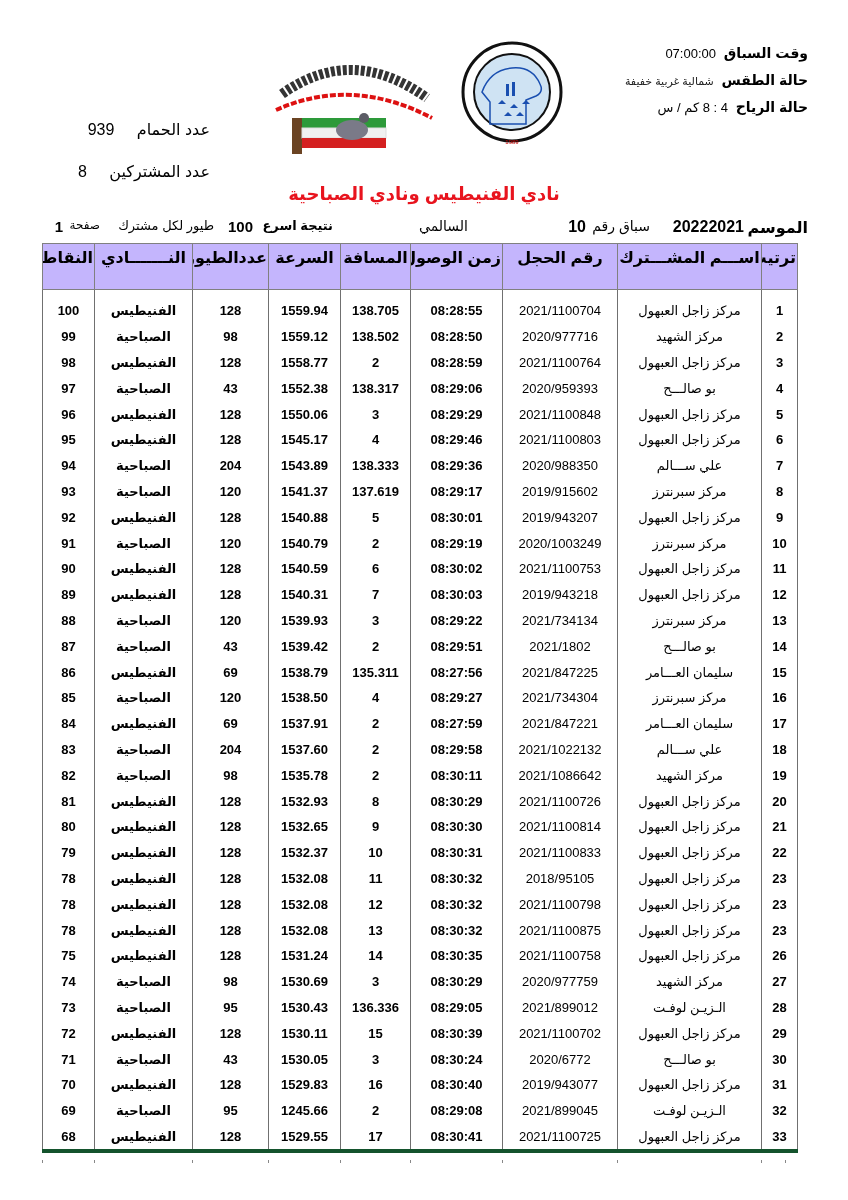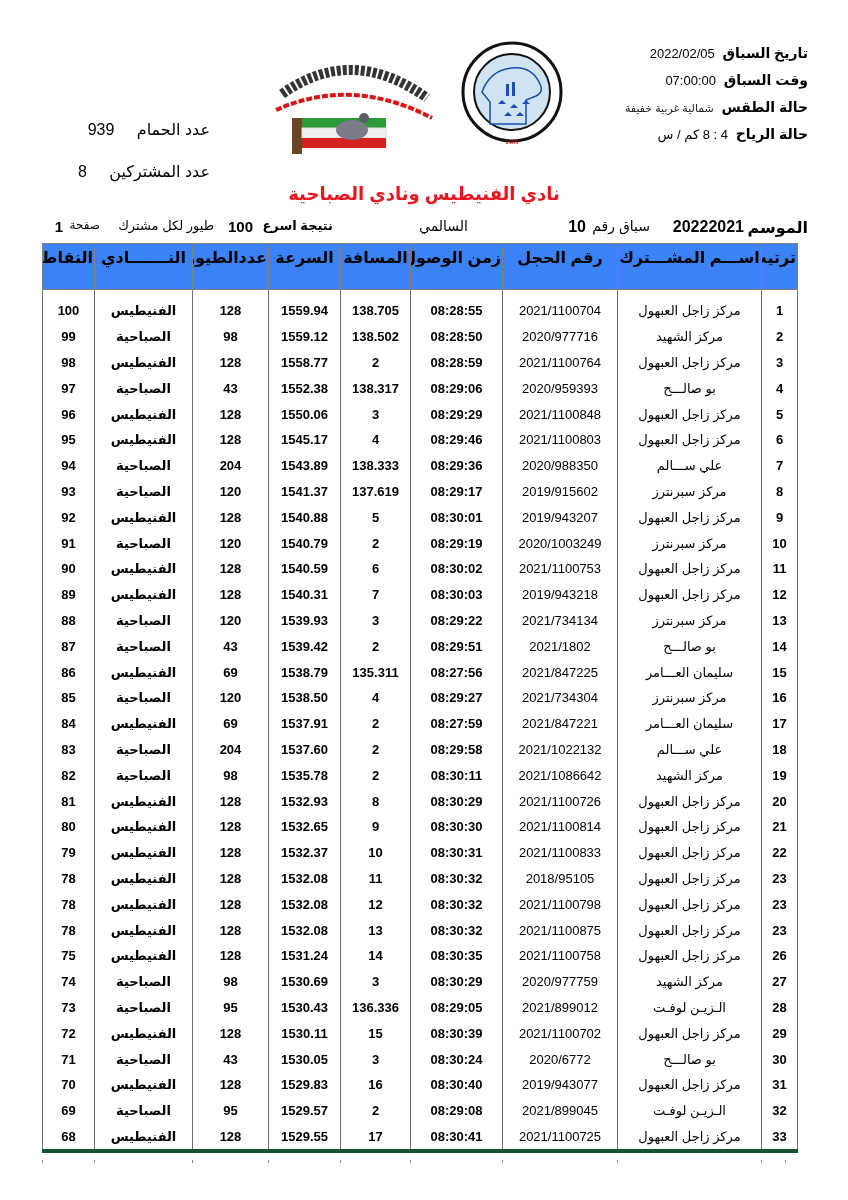"تاريخ السباق 2022/02/05" div.line { html: <div> <span>تاريخ السباق</span> <span>2022/02/05</span> </div> -> none }
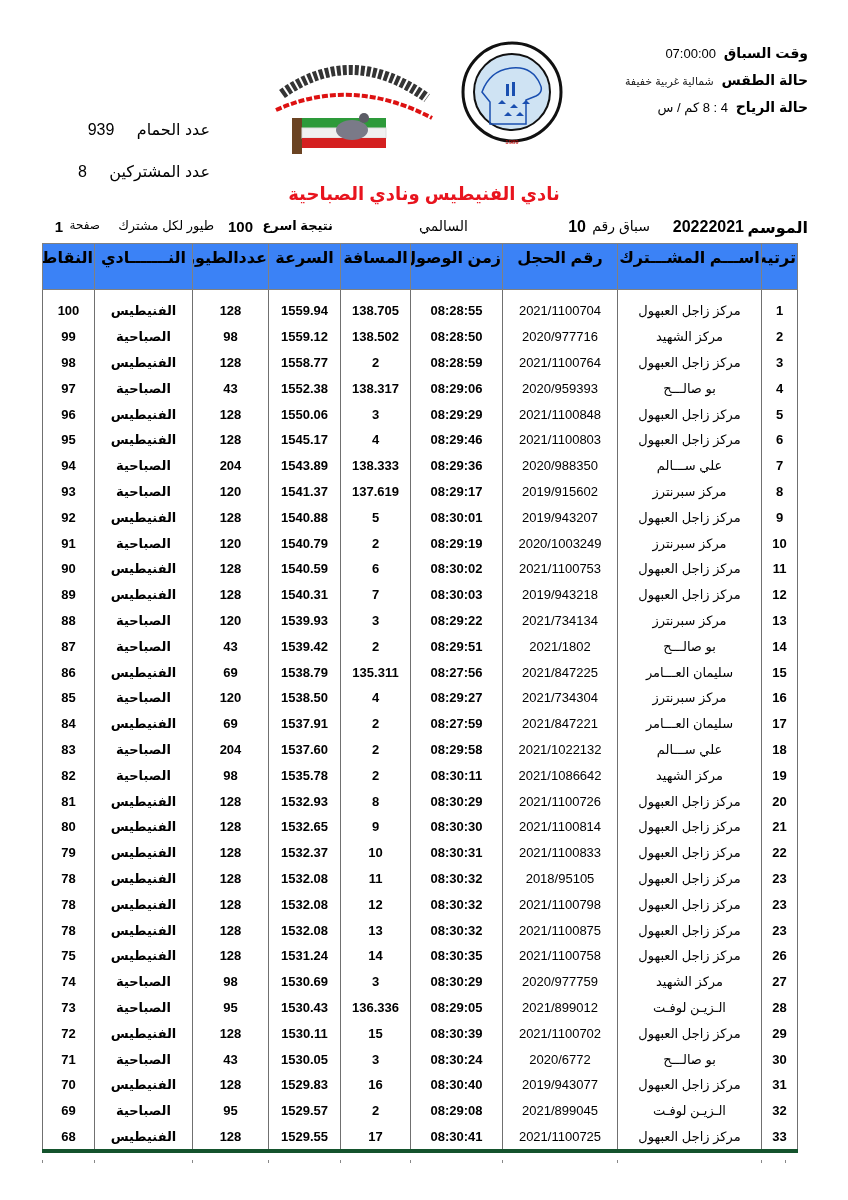"النقاط" table.results th { background: #3b82f6 -> #c4b5fd }
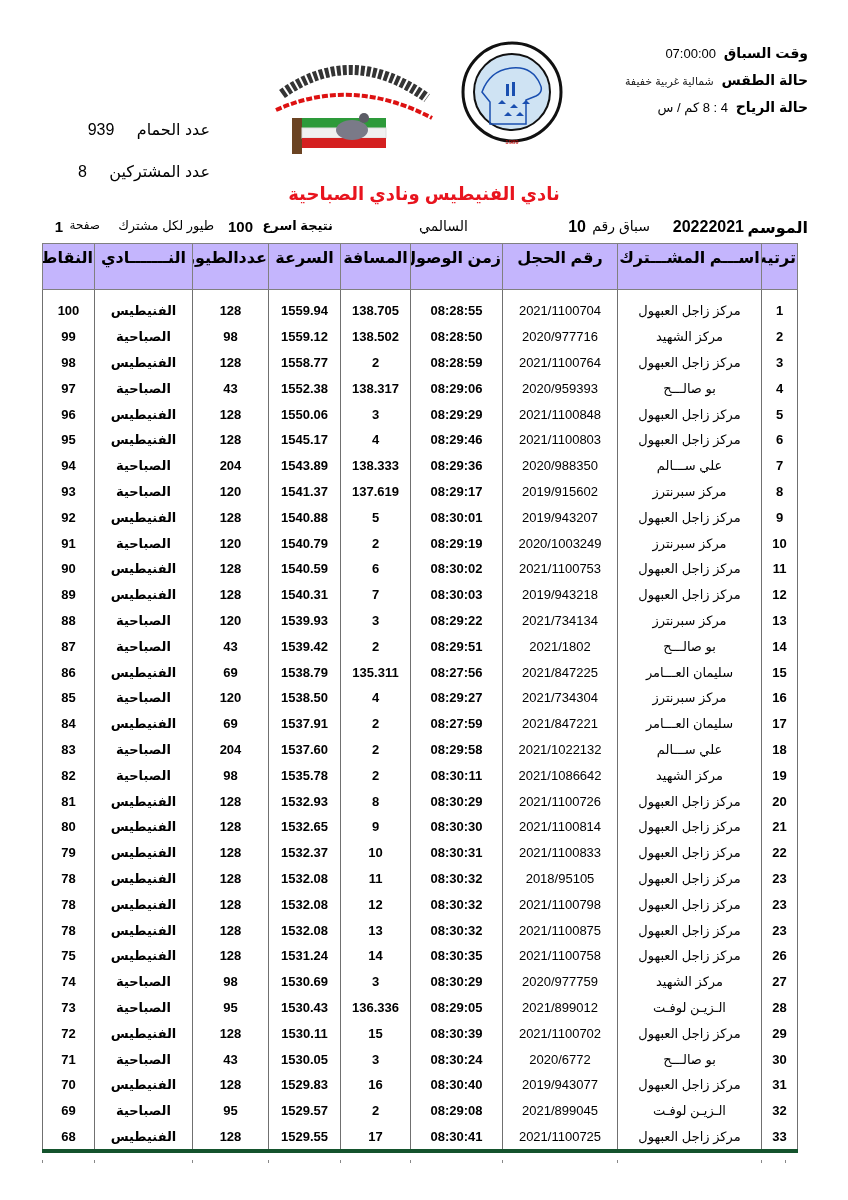"1529.57" td.c-speed { text: 1529.57 -> 1245.66 }
